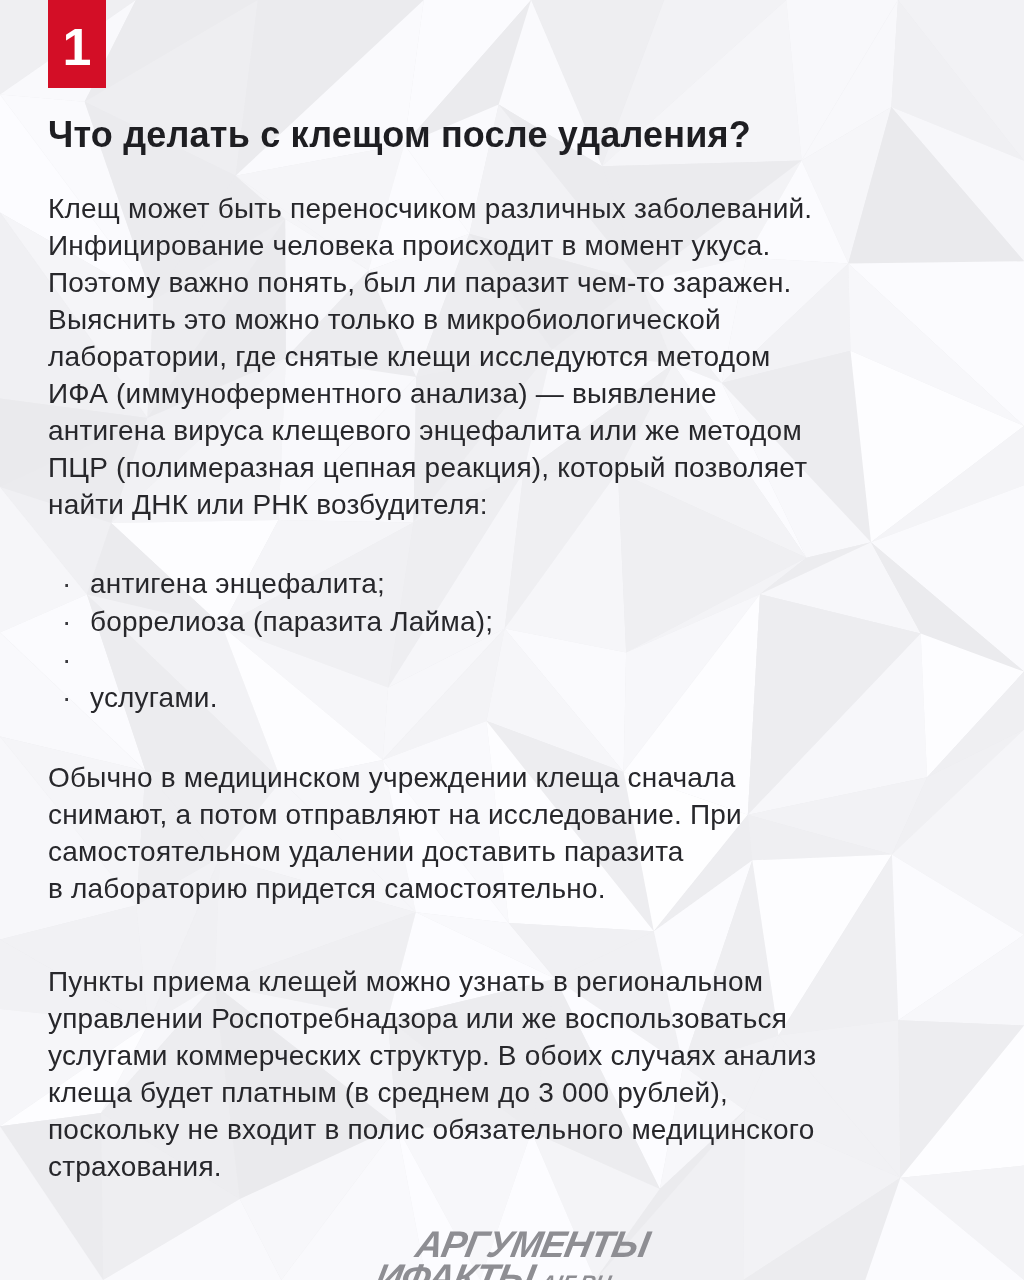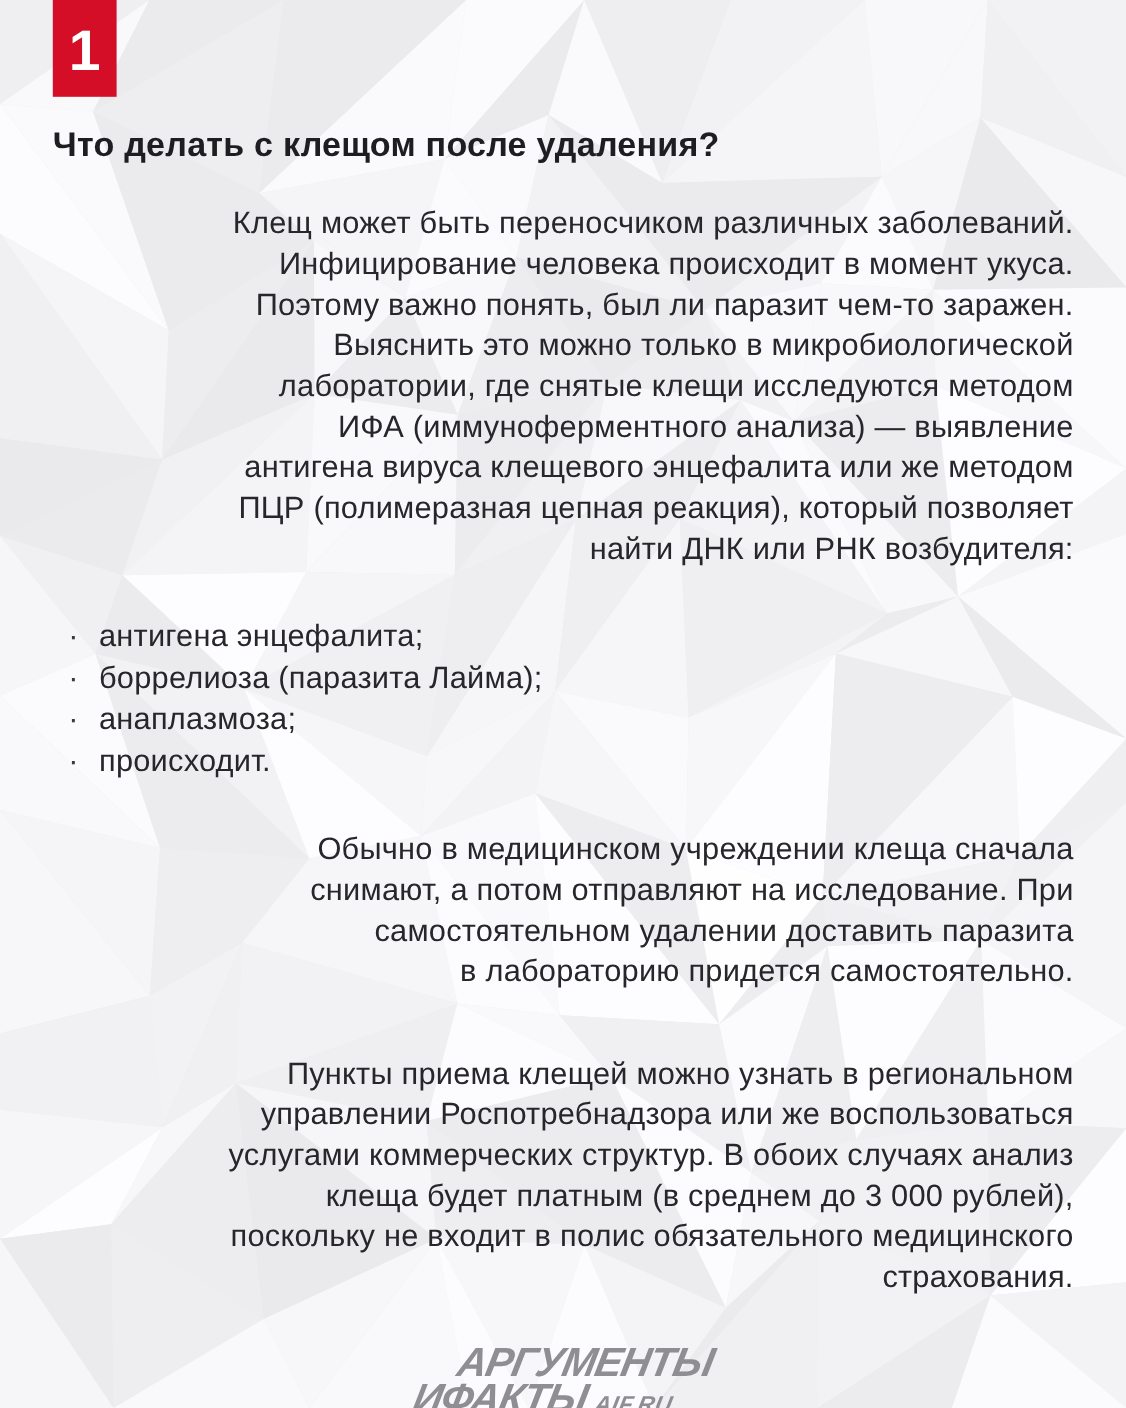"Что делать с клещом после" .title { font-size: 31px -> 36px }
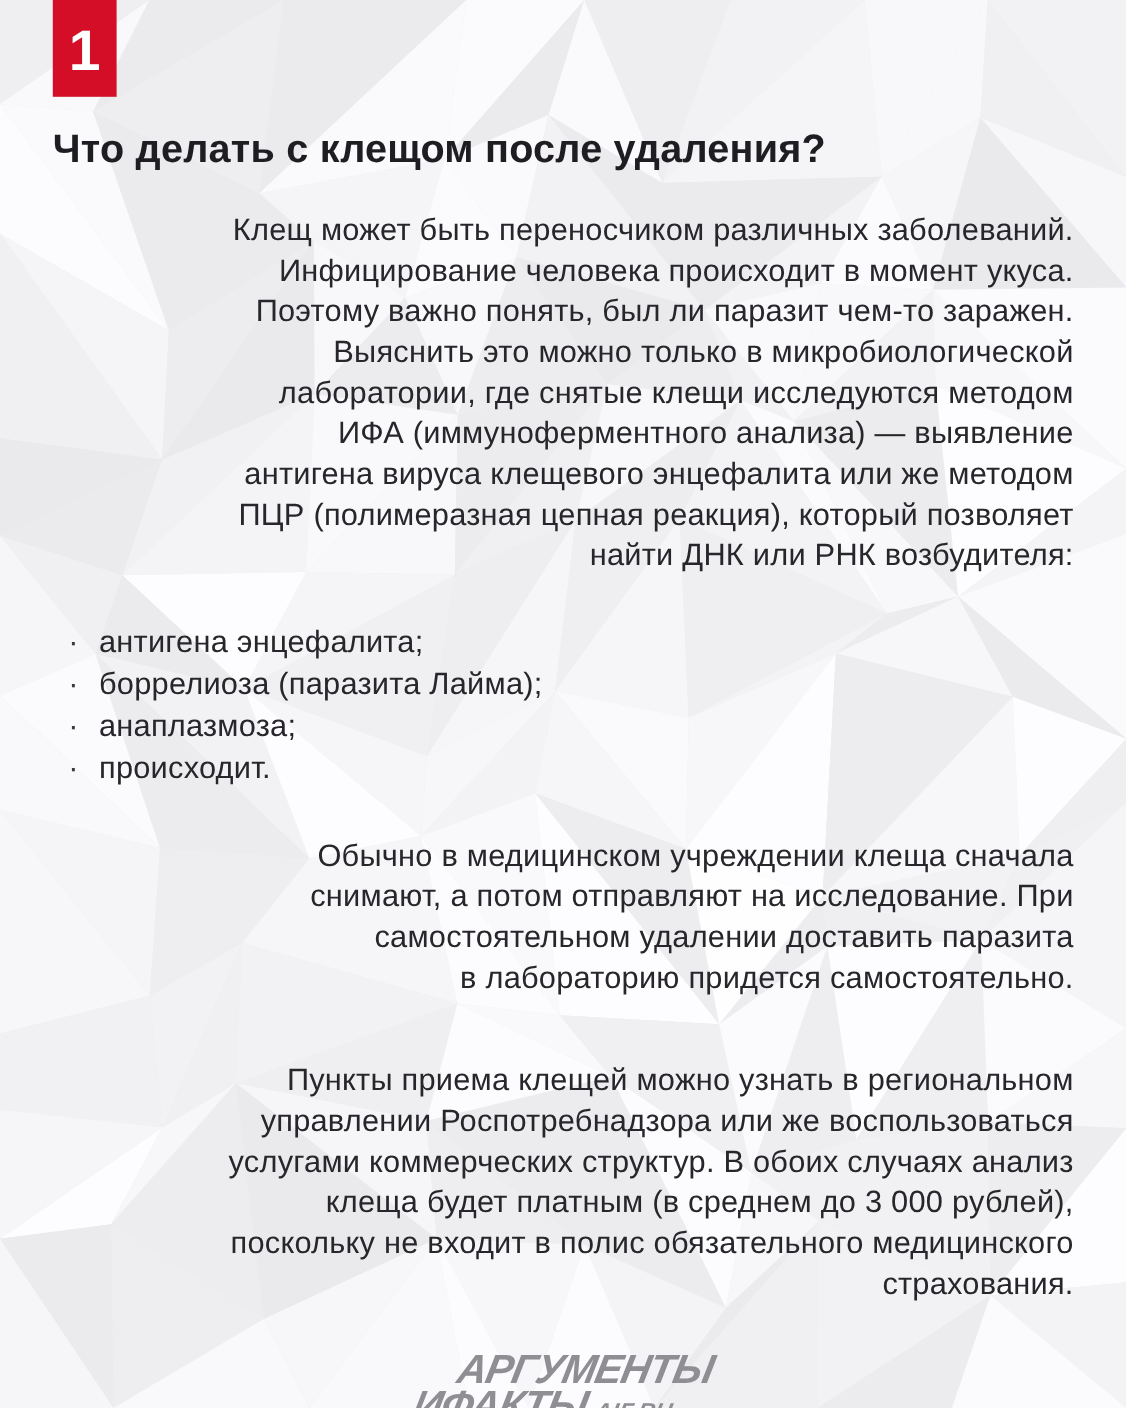"Клещ может быть переносчиком различных" .para { text-align: right -> none }
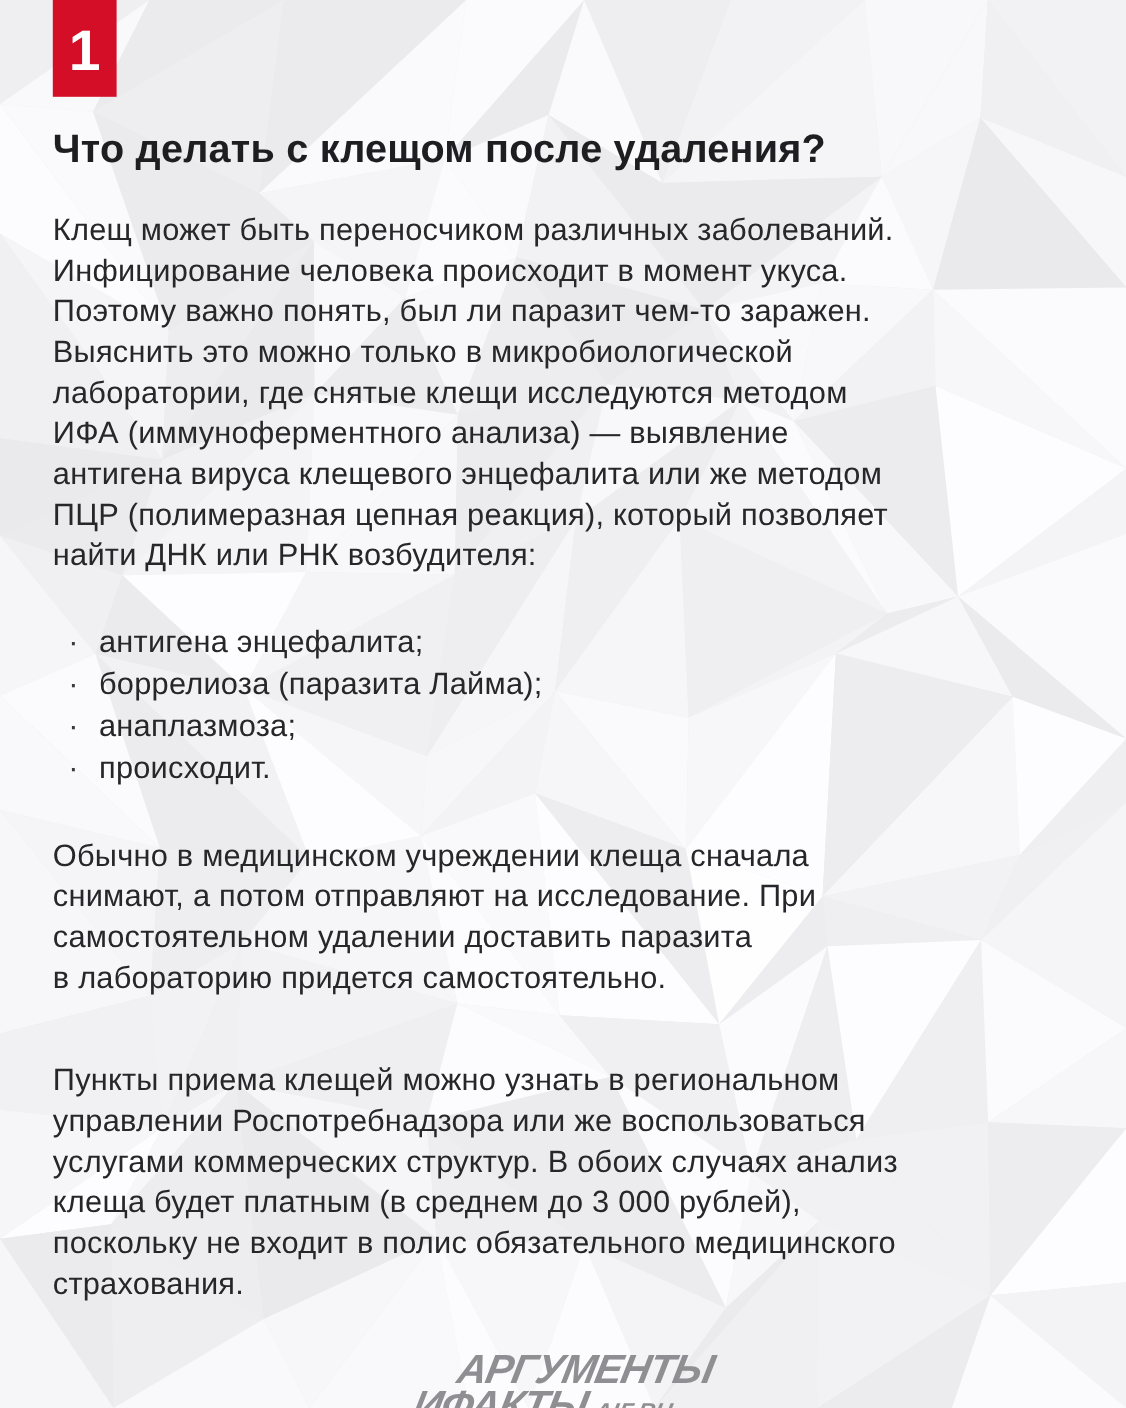"анаплазмоза;" span { html: <span>анаплазмоза;</span> -> none }
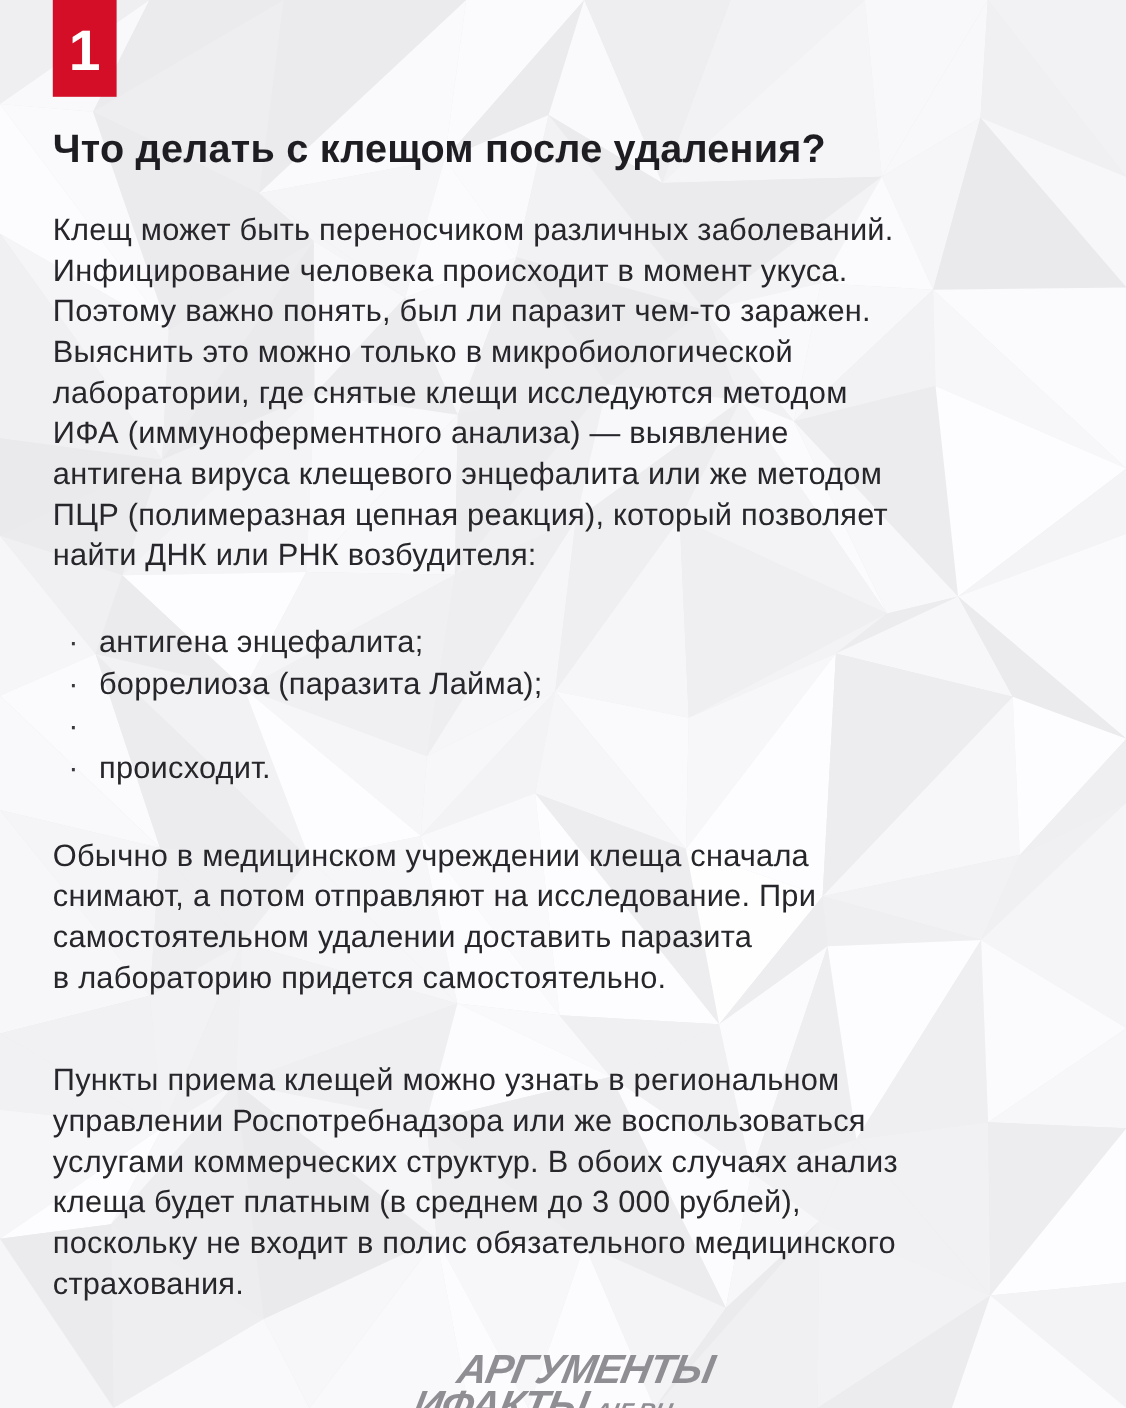"происходит." span { text: происходит -> услугами }
